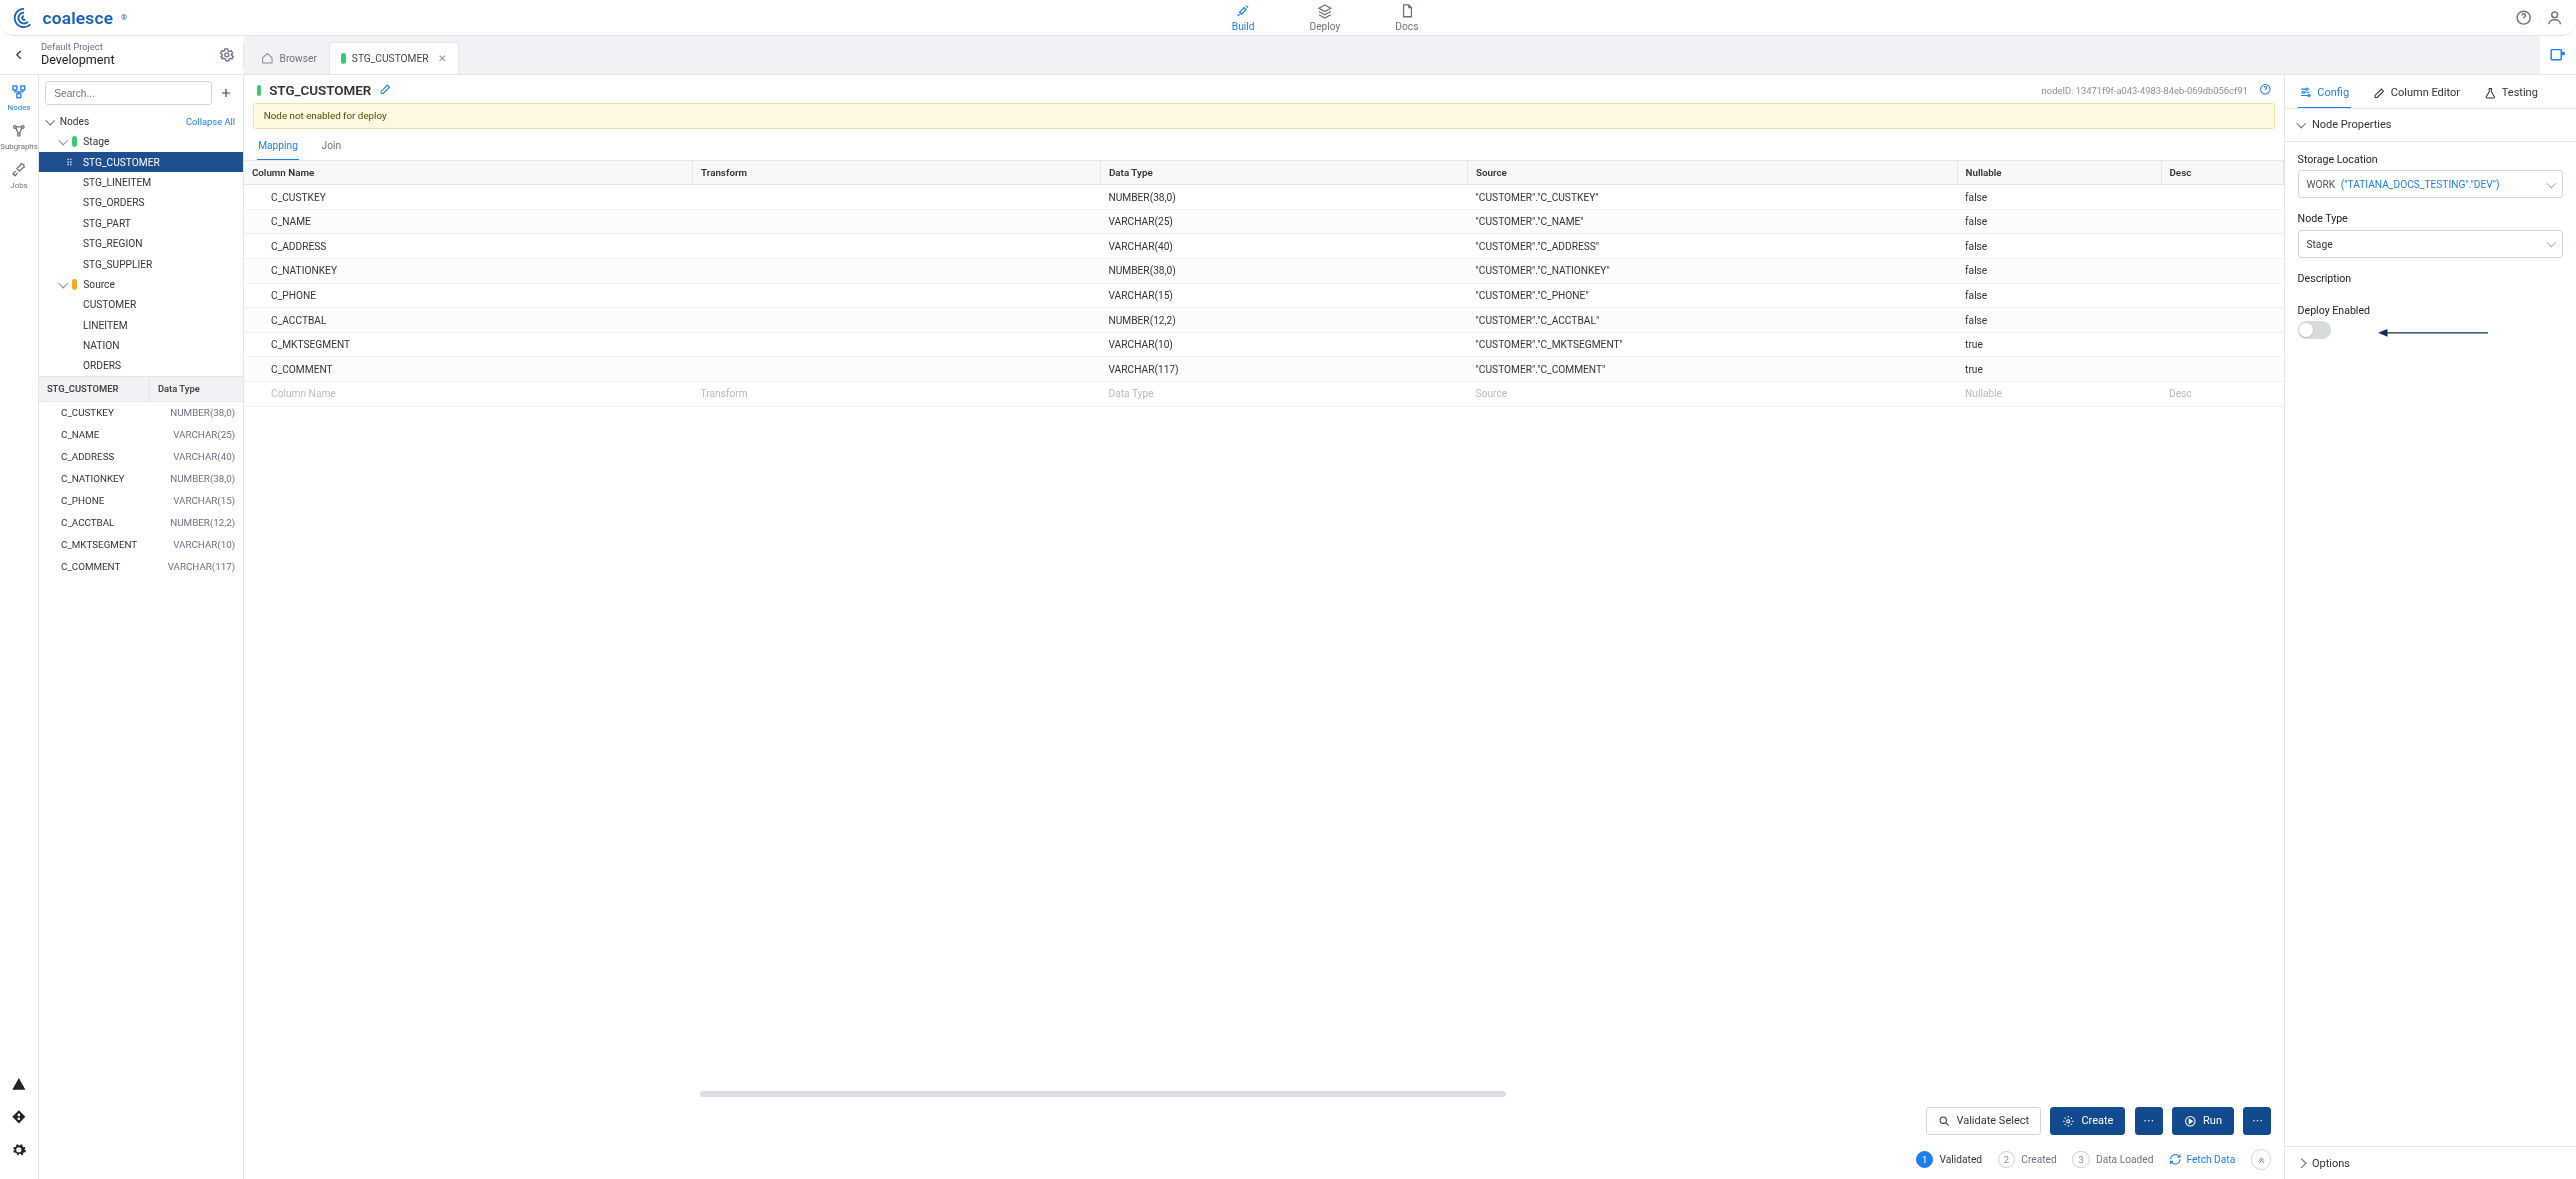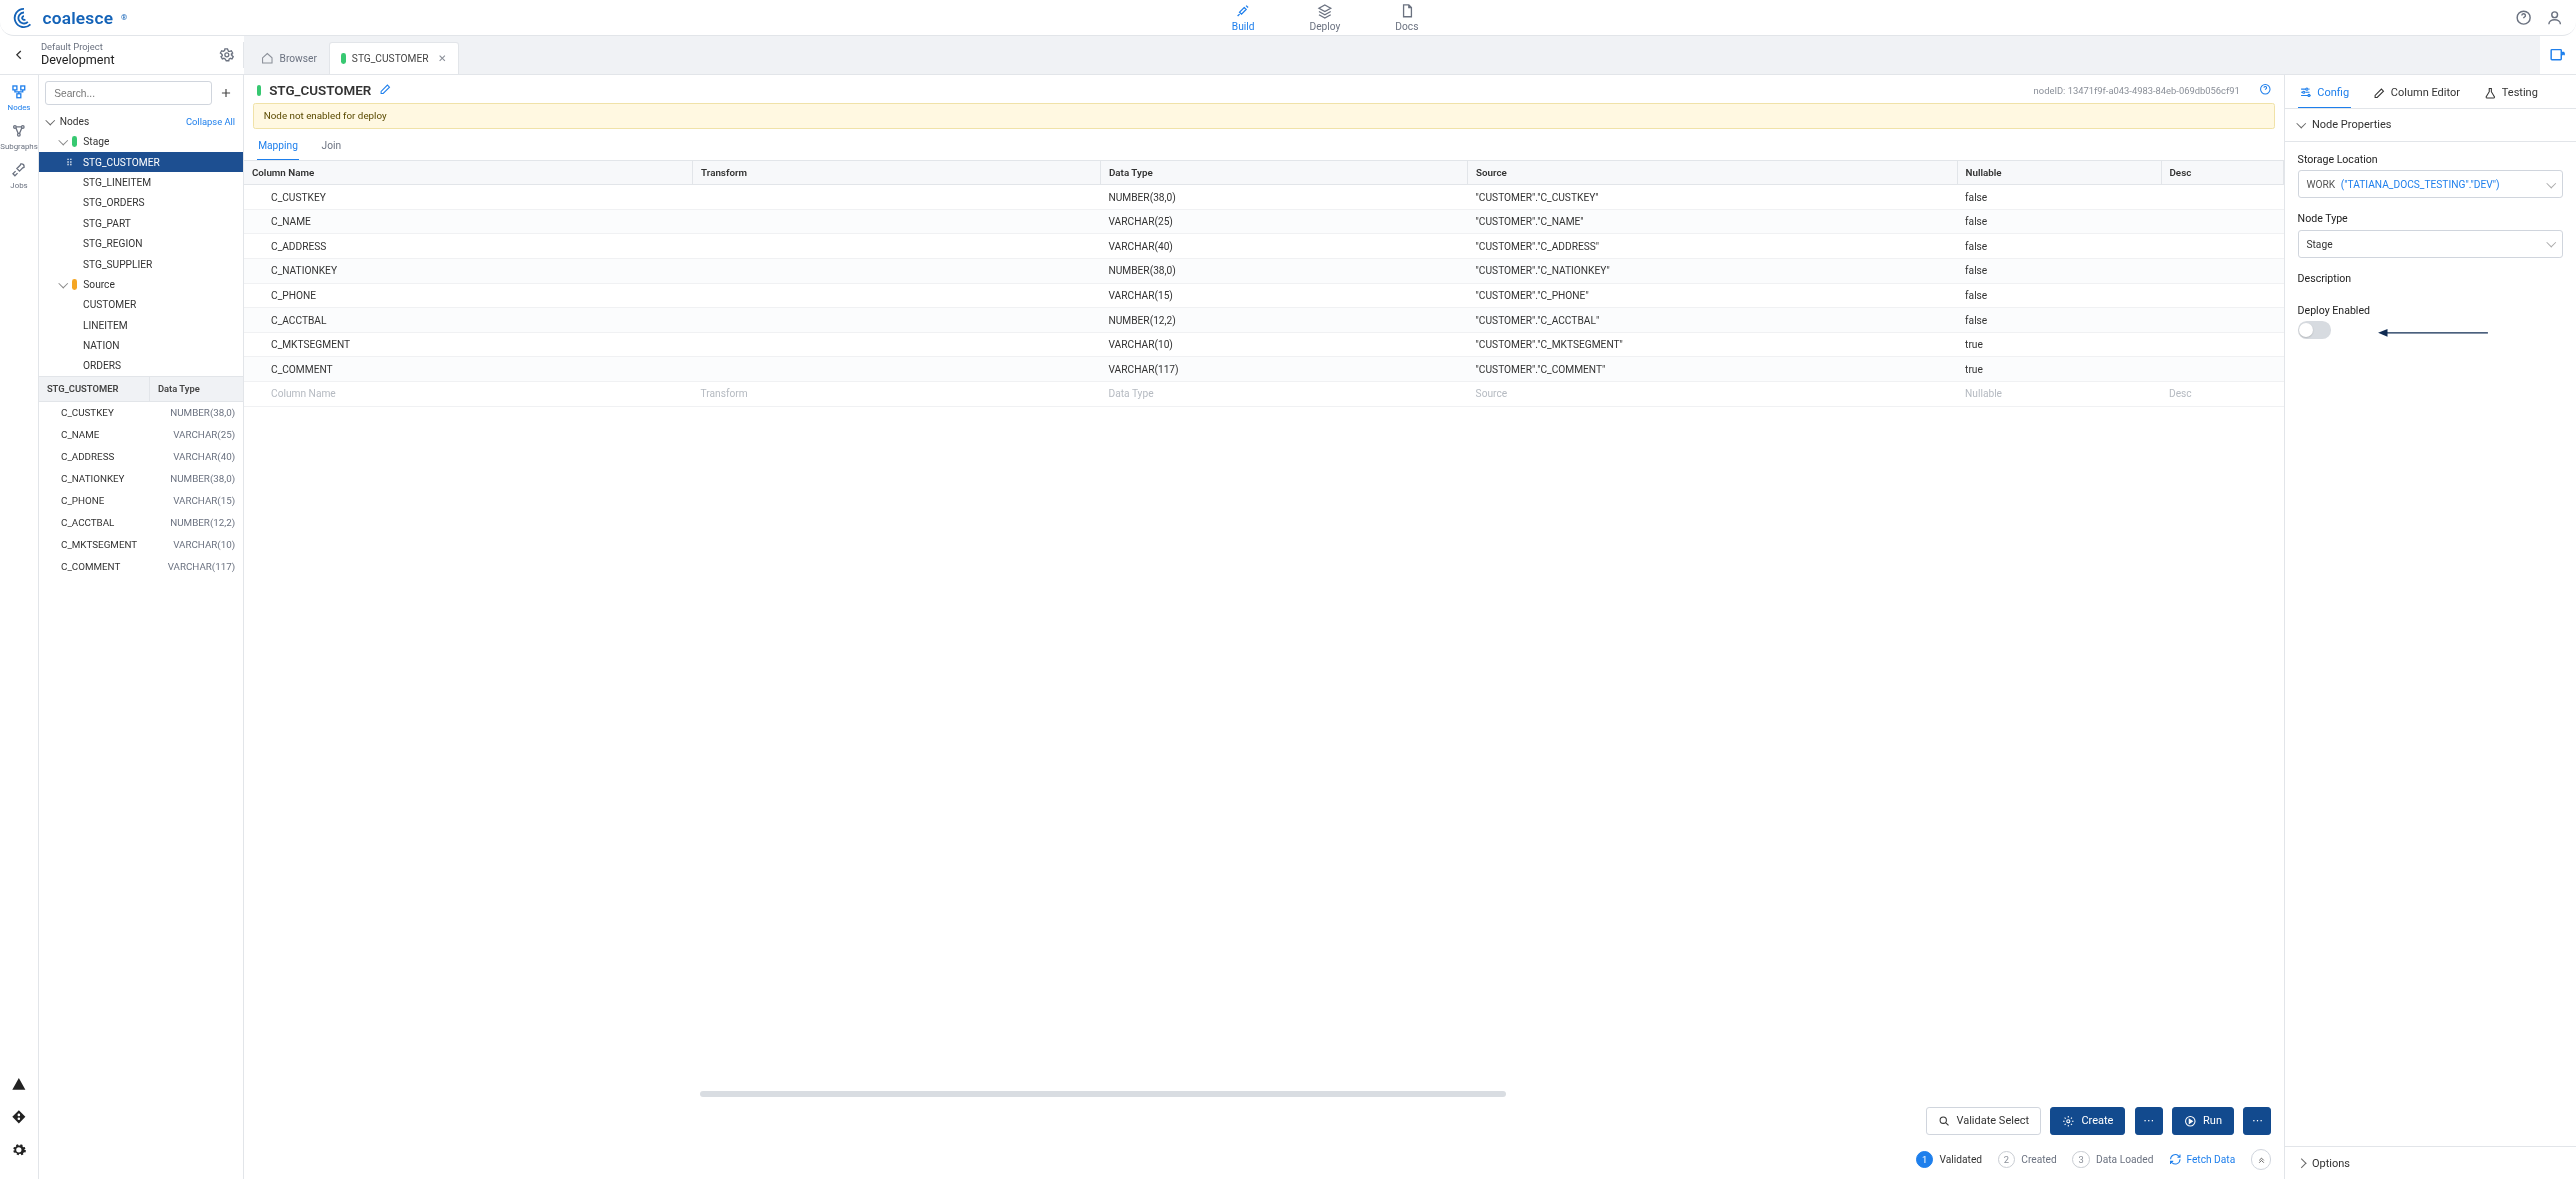"nodeID:" .node-id { gap: 19px -> 11px }
